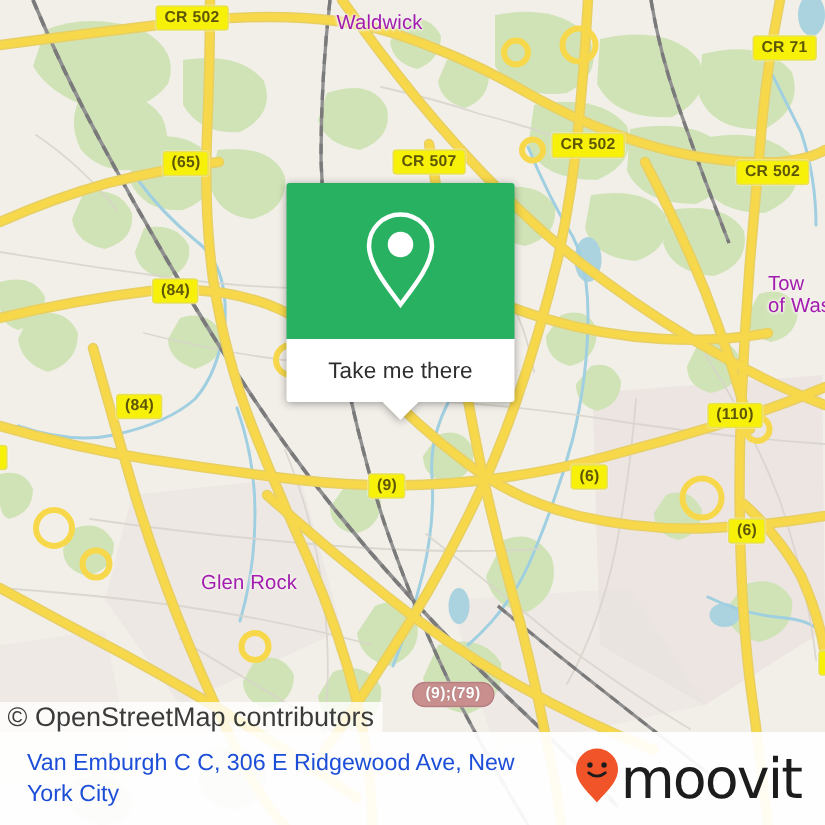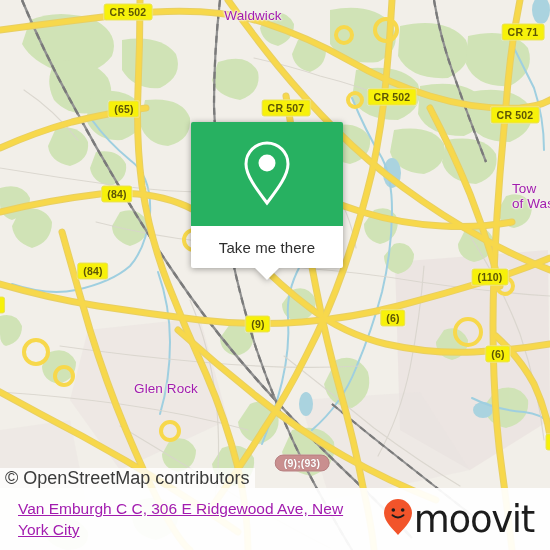"(9);(93)" div.shield { text: 93 -> 79 }
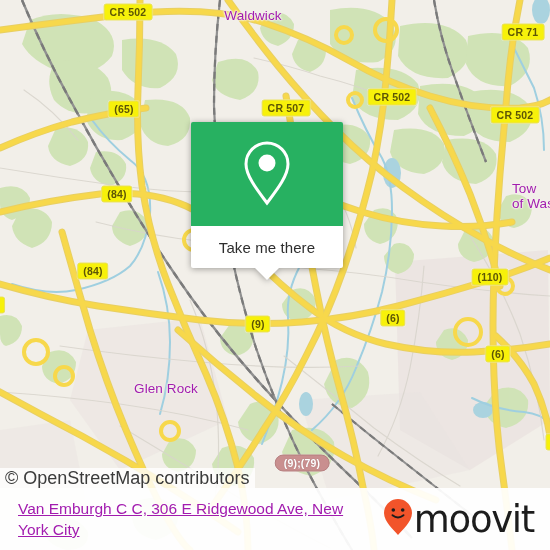"Van Emburgh C C, 306" #footer-text { color: #a21caf -> #1d4ed8; text-decoration: underline -> none }
